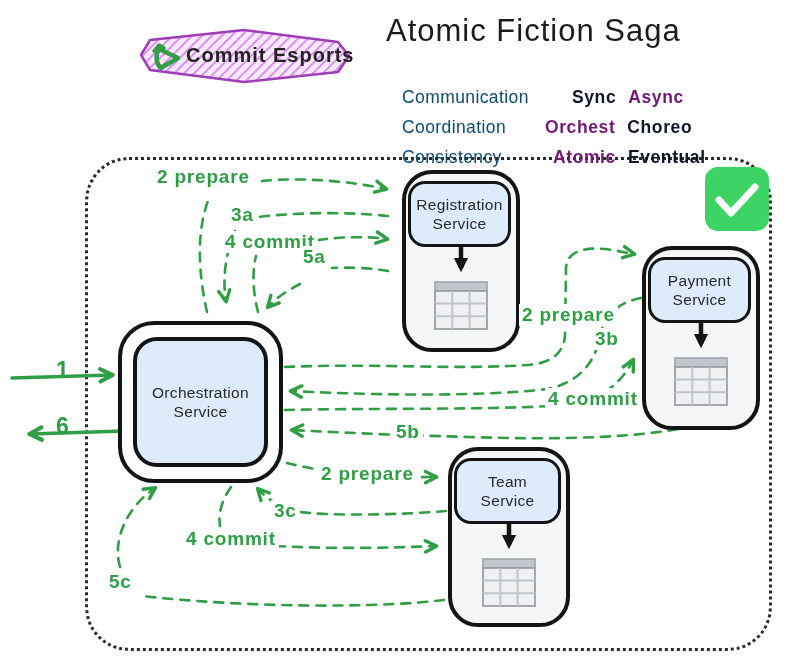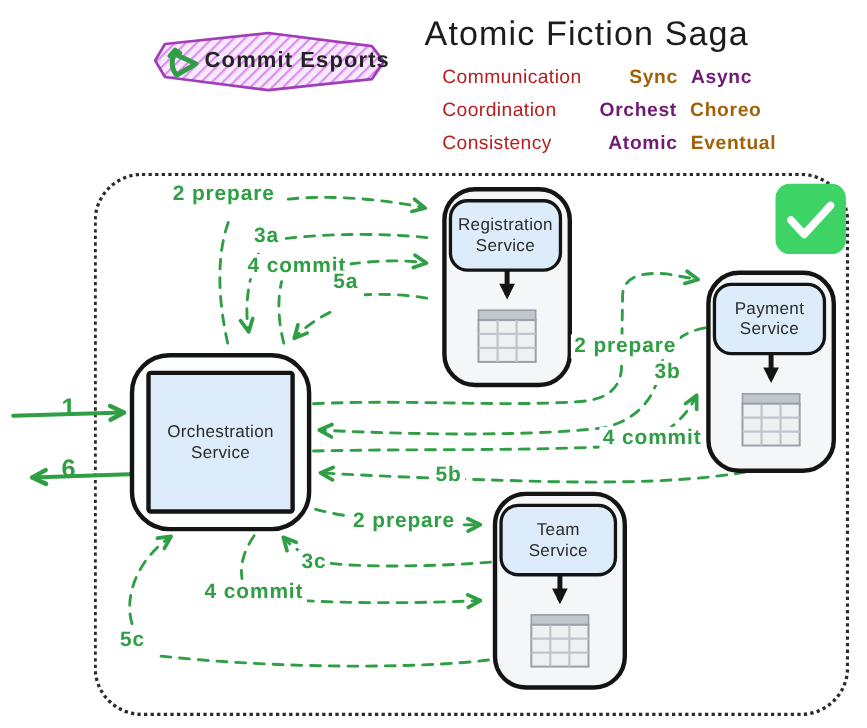"Communication" .legend-label { color: #b91c1c -> #0c4a6e }
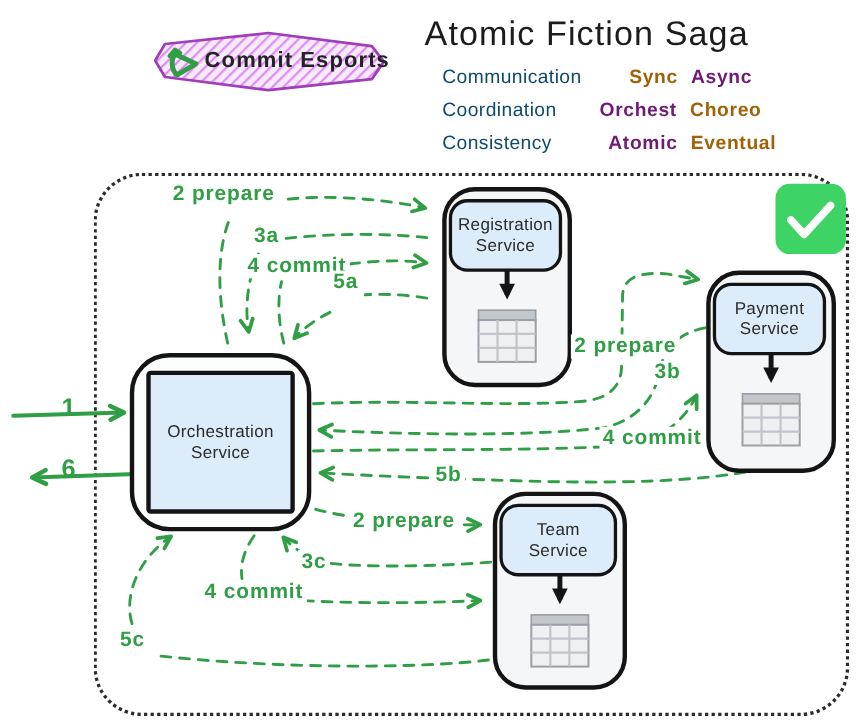"Sync" .opt.off { color: #a16207 -> #0f172a; margin-top: none -> 28px }
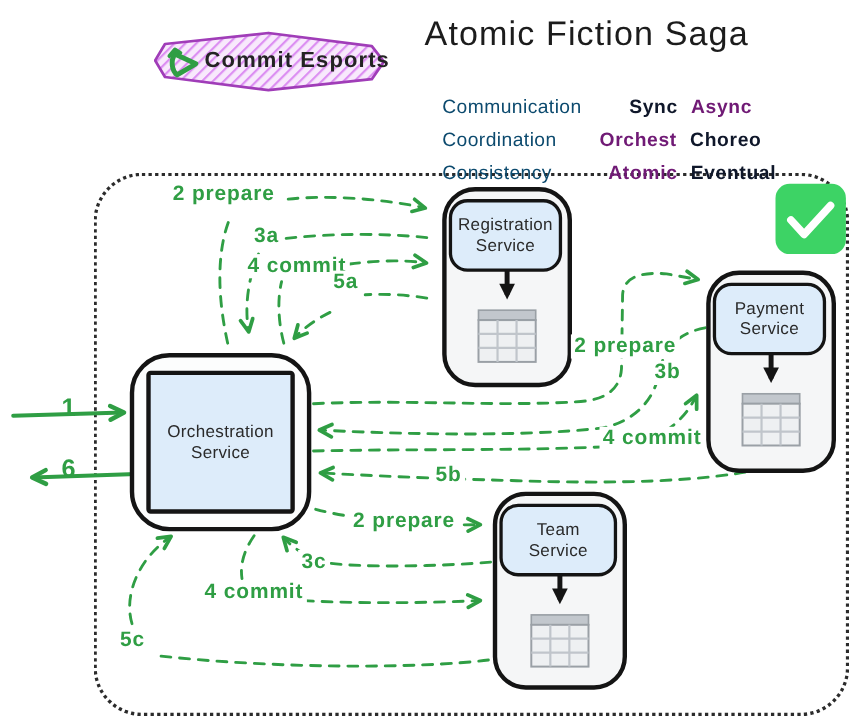"Orchestration Service" .svc-orch .inner { border-radius: 4px -> 24px }
